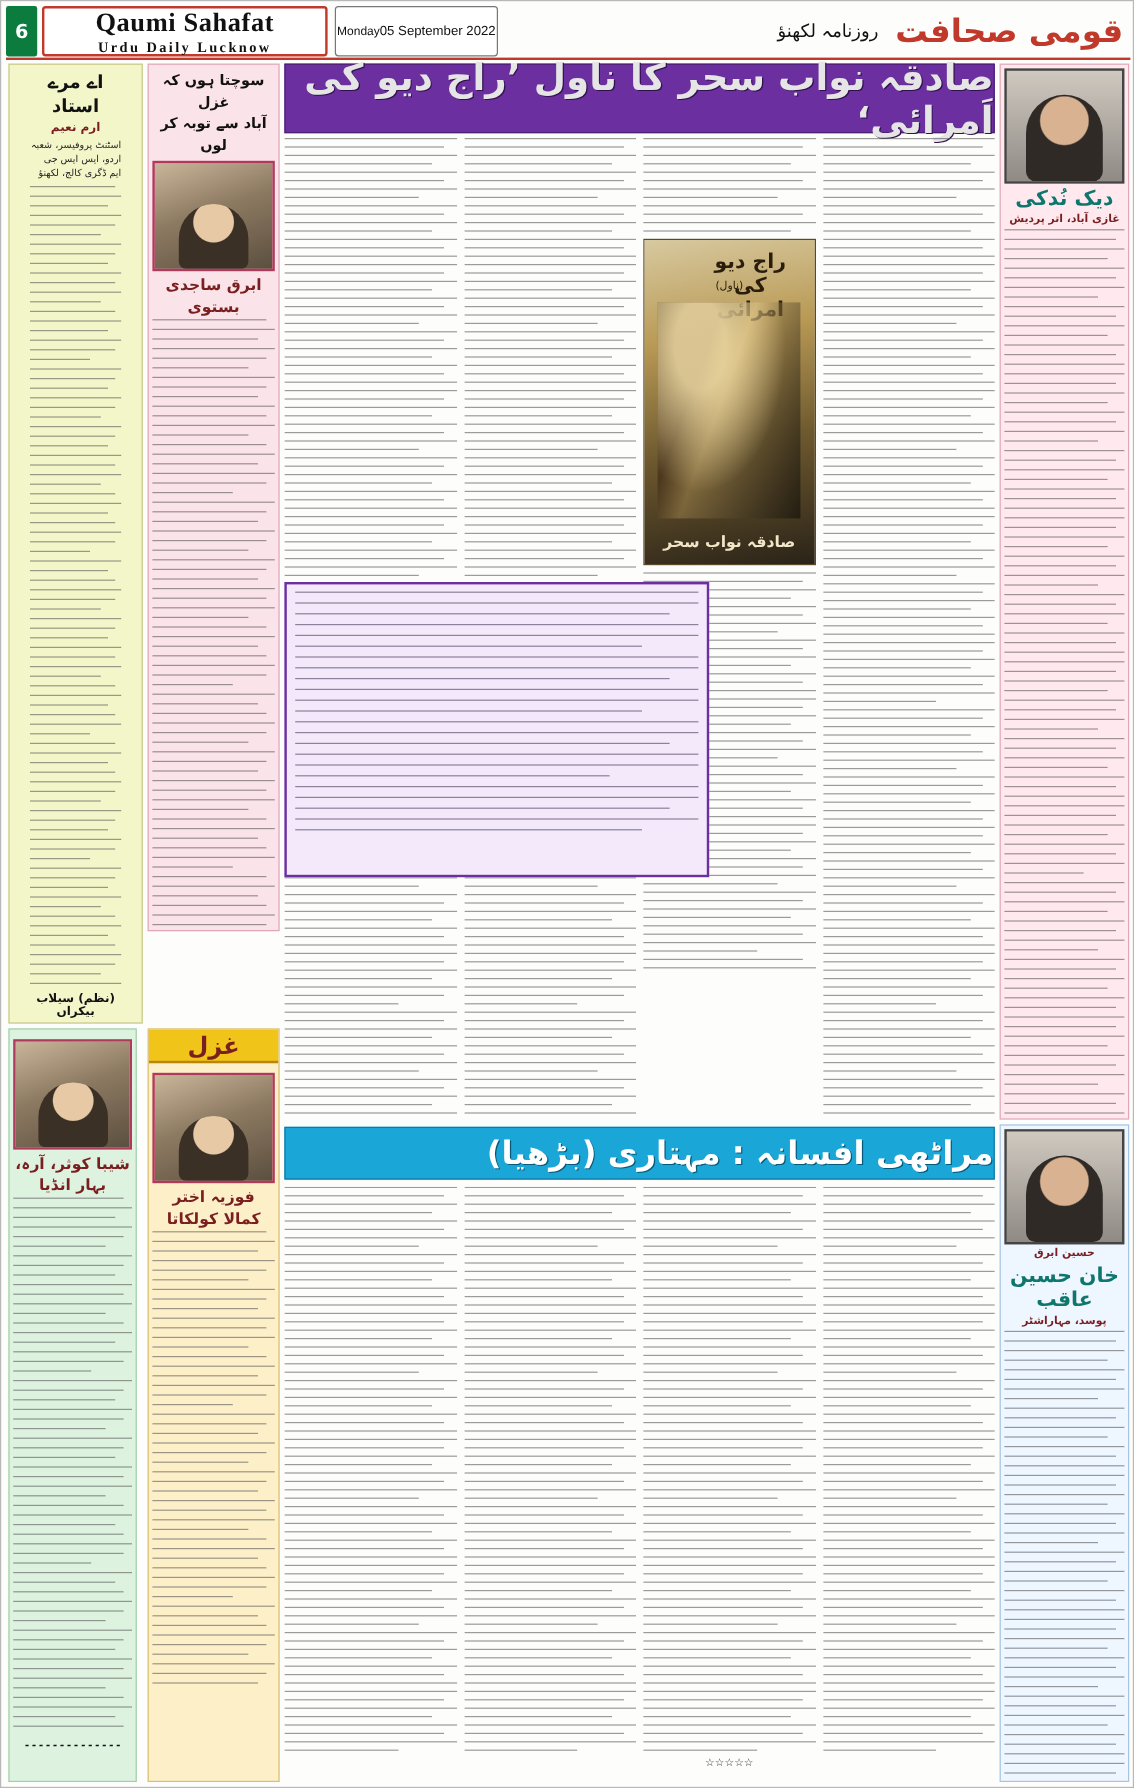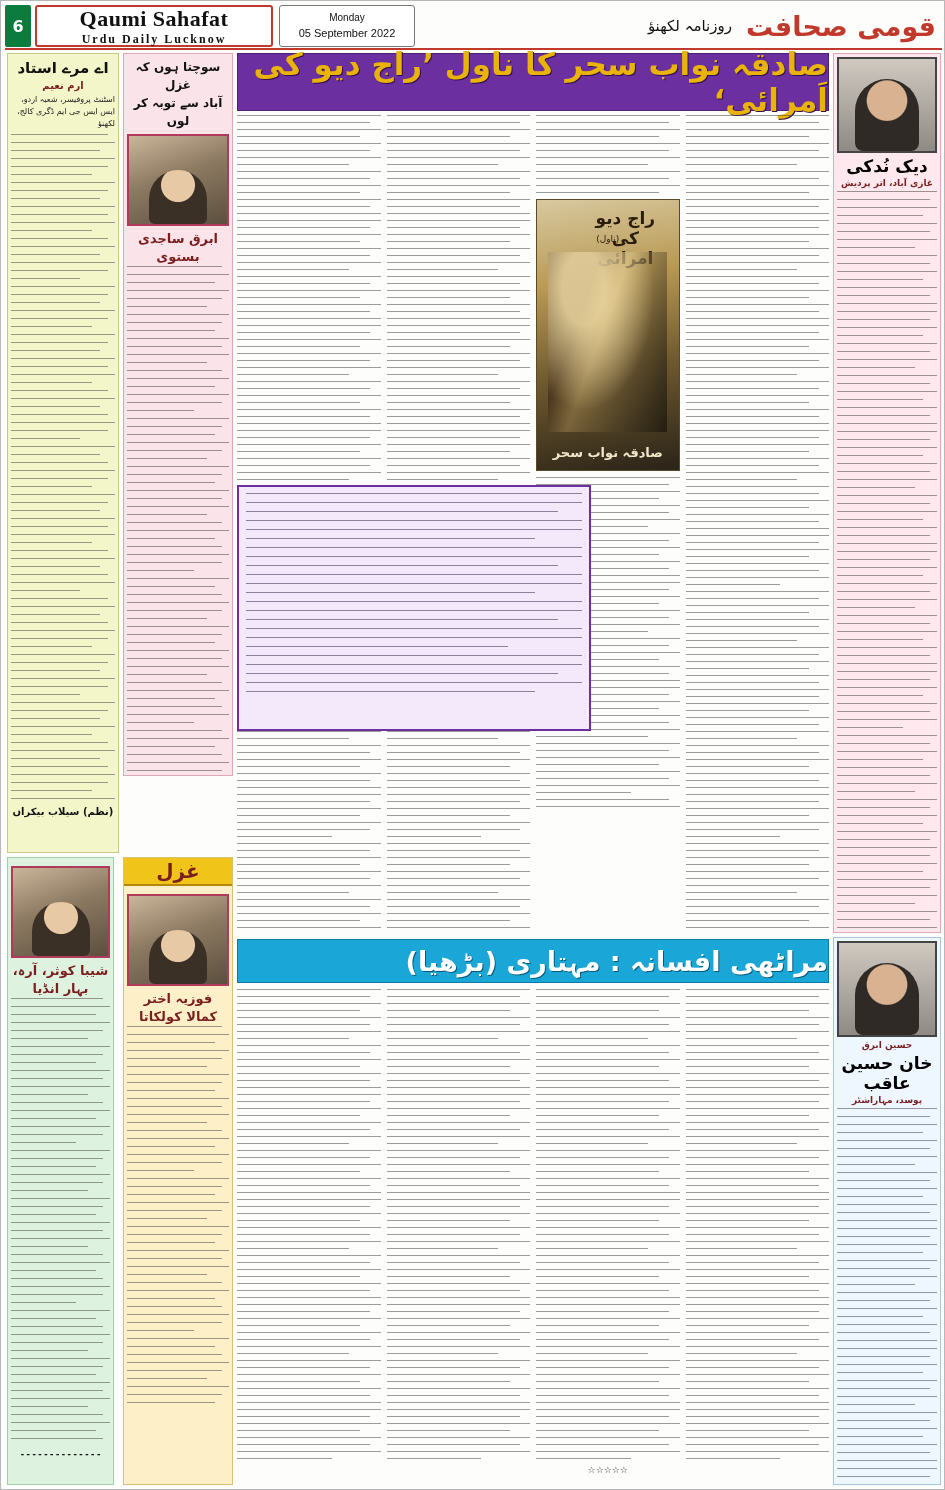"Monday" .mast-date { flex-direction: column -> row }
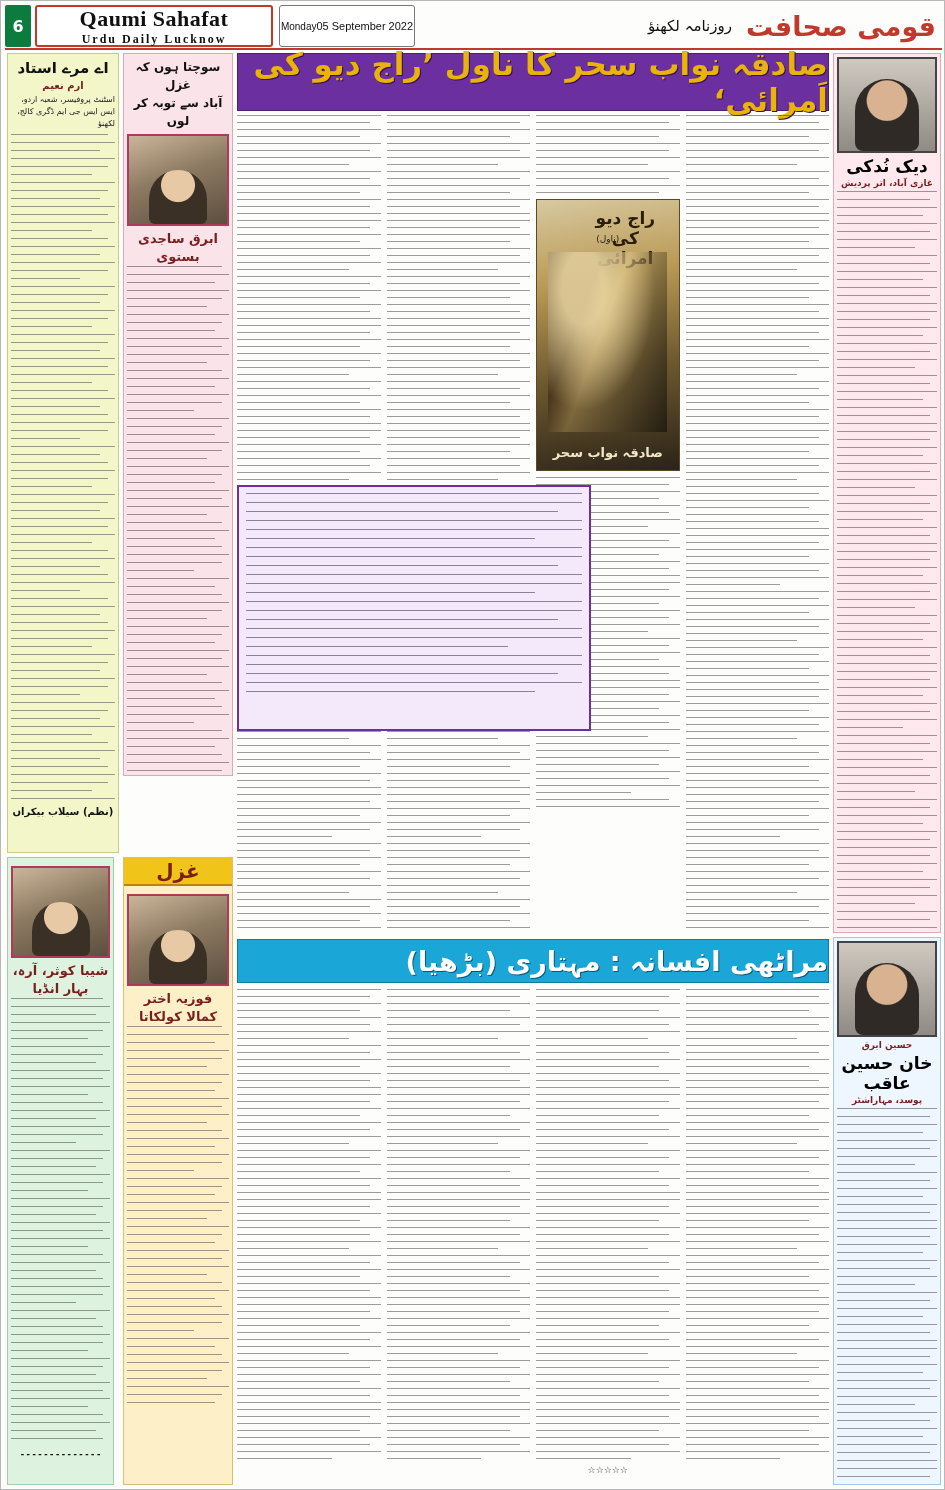"اے مرے استاد" .col-left-top { padding: 4px 3px -> 4px 17px }
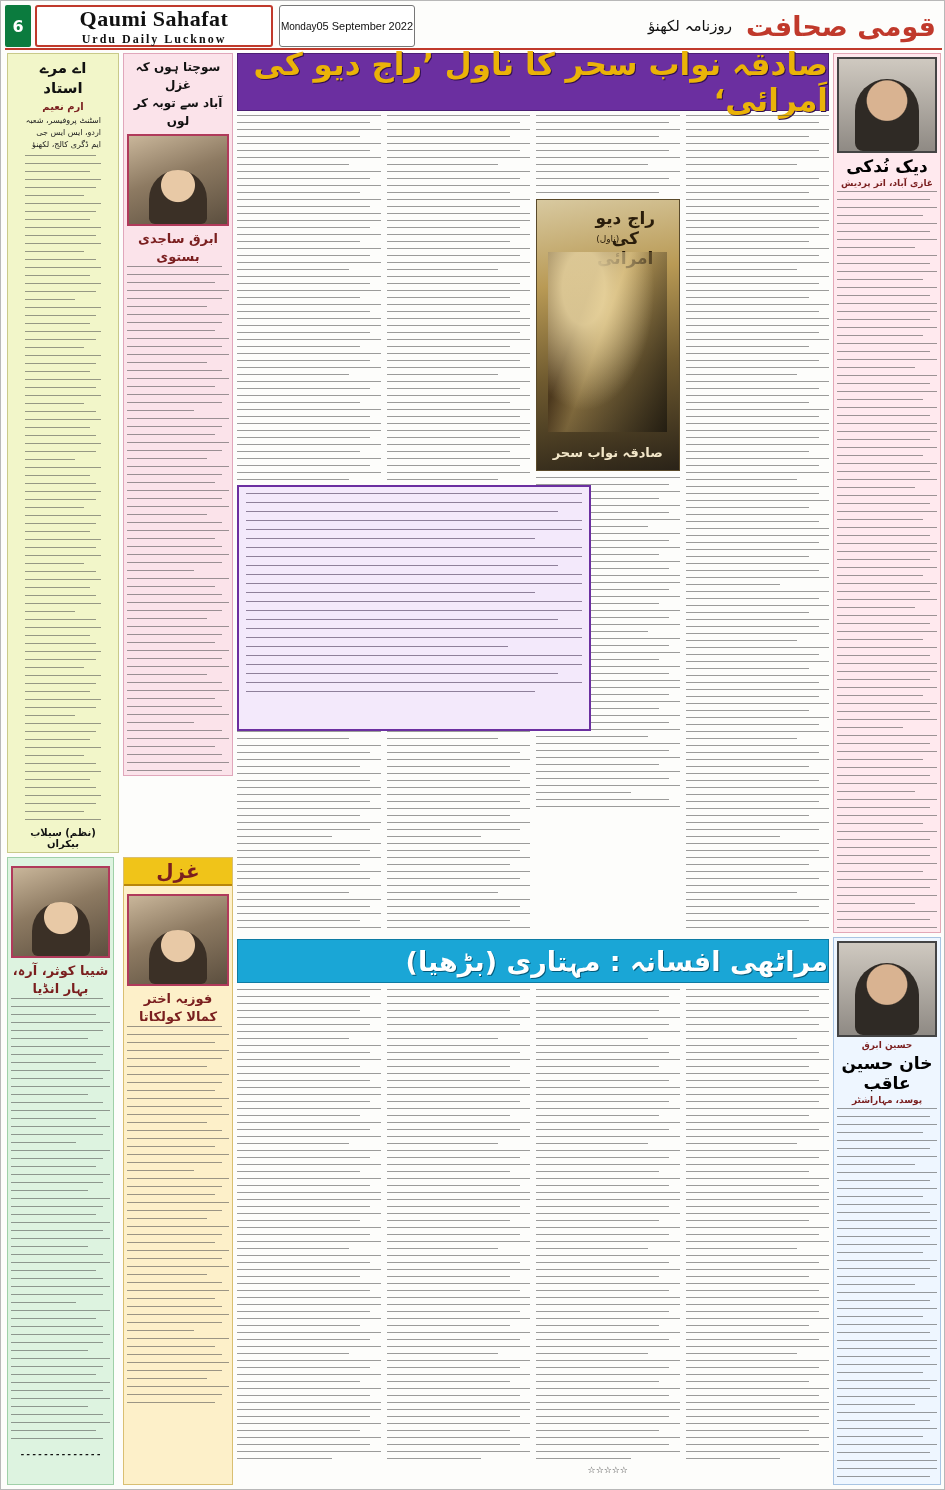"صادقہ نواب سحر کا ناول" .banner-main span { color: #eab308 -> #e5e5e5 }
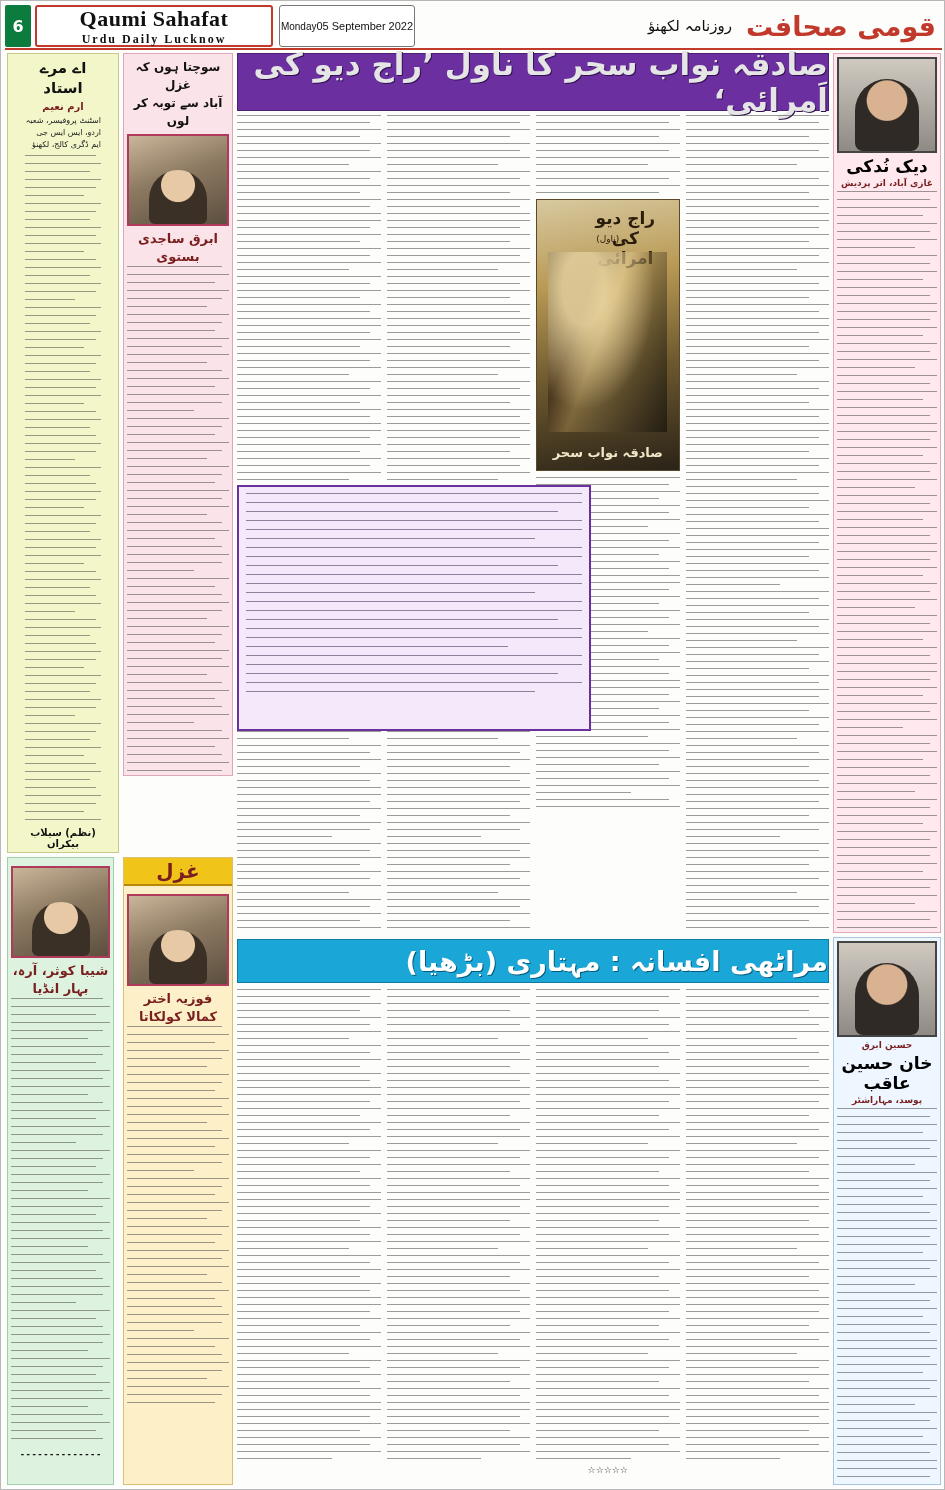"دیک نُدکی" .col-head { color: #000000 -> #0f766e }
